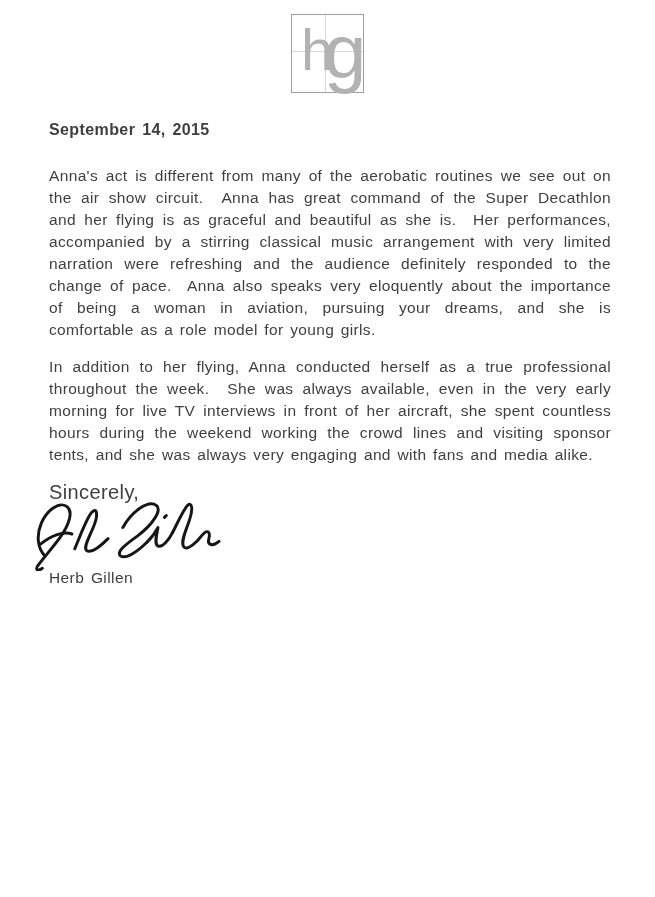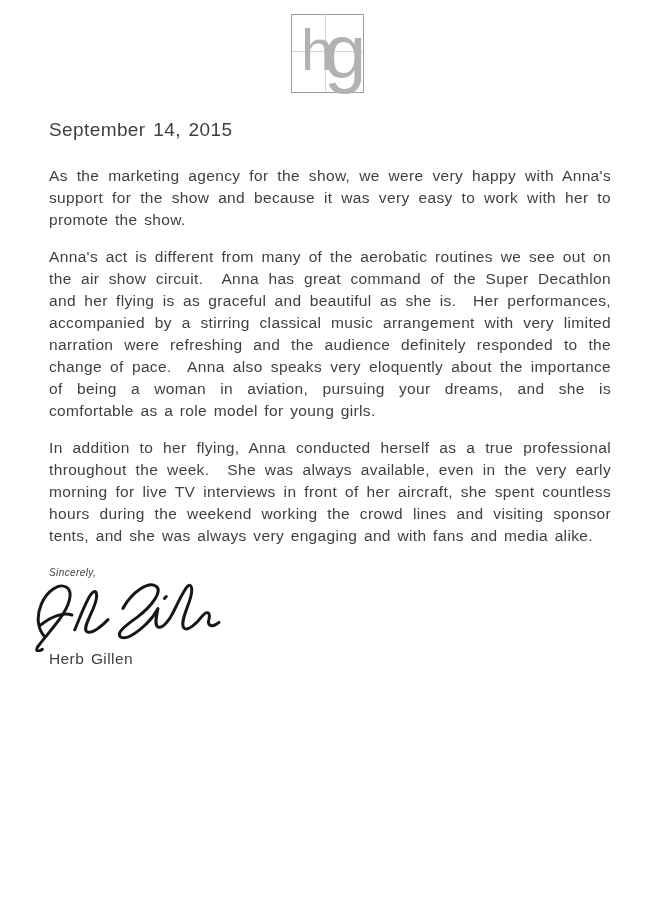"September 14, 2015" .date { font-size: 19px -> 16px; font-weight: none -> bold }
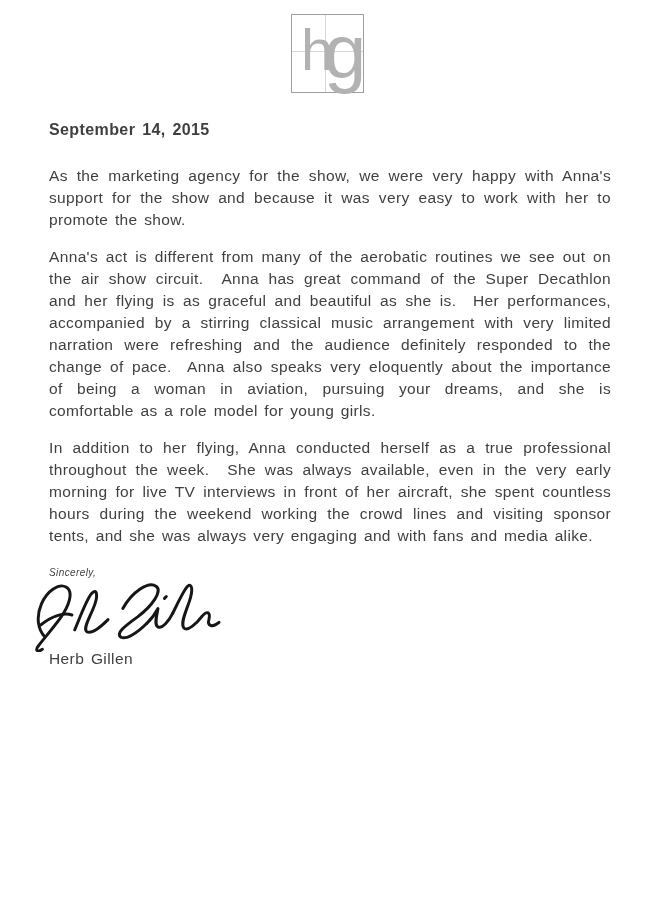"As the marketing agency for" p.para { html: <p>As the marketing agency for the show, we were very happy with Anna's support for the show and because it was very easy to work with her to promote the show.</p> -> none }
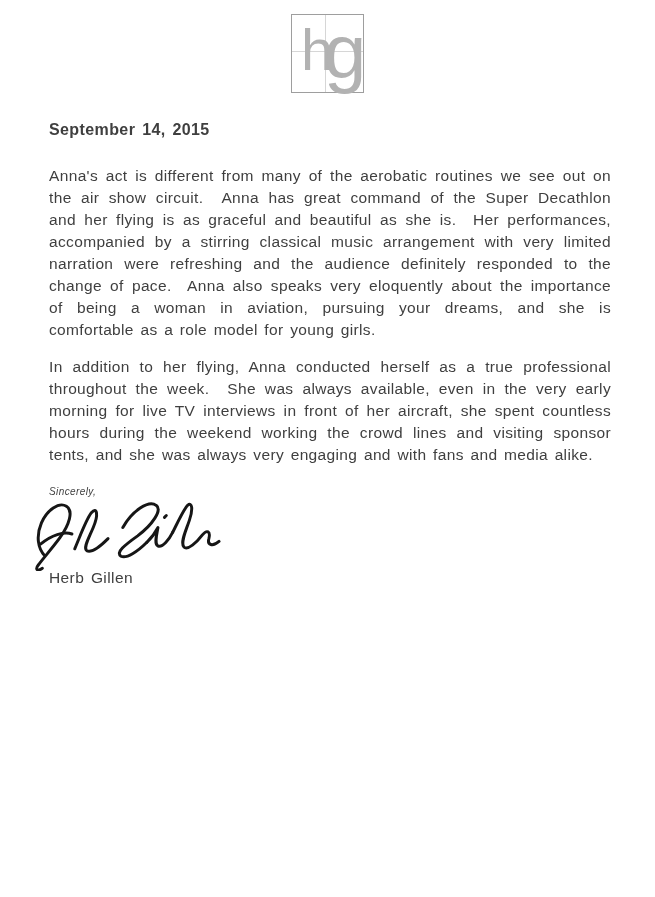"Sincerely," .closing { font-size: 10px -> 20px; font-style: italic -> none }
